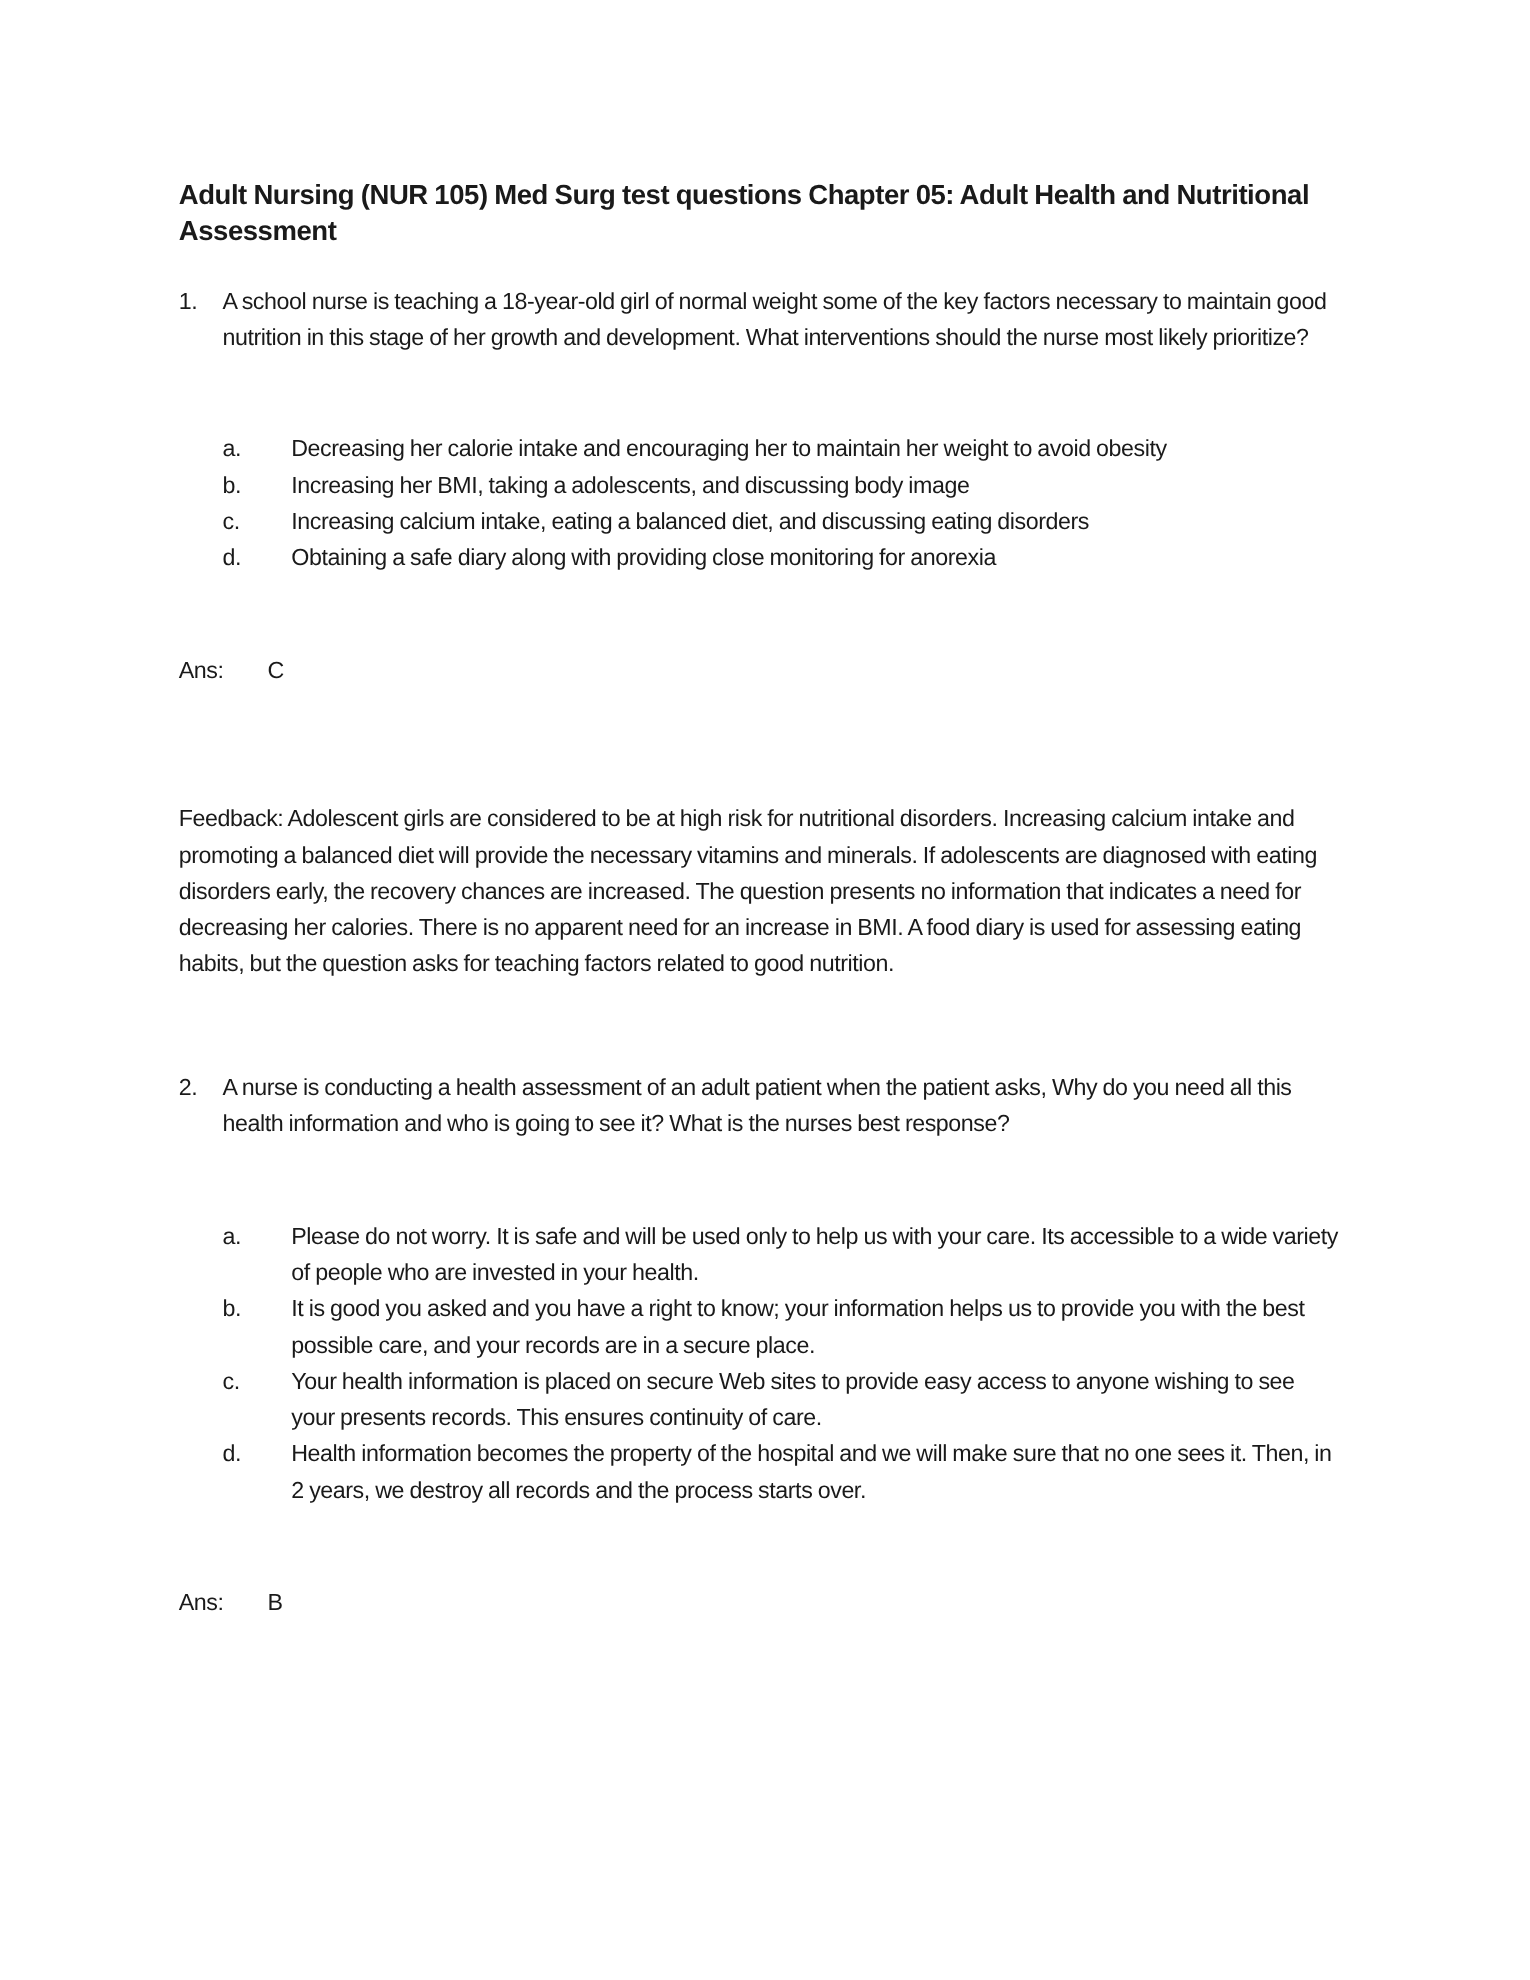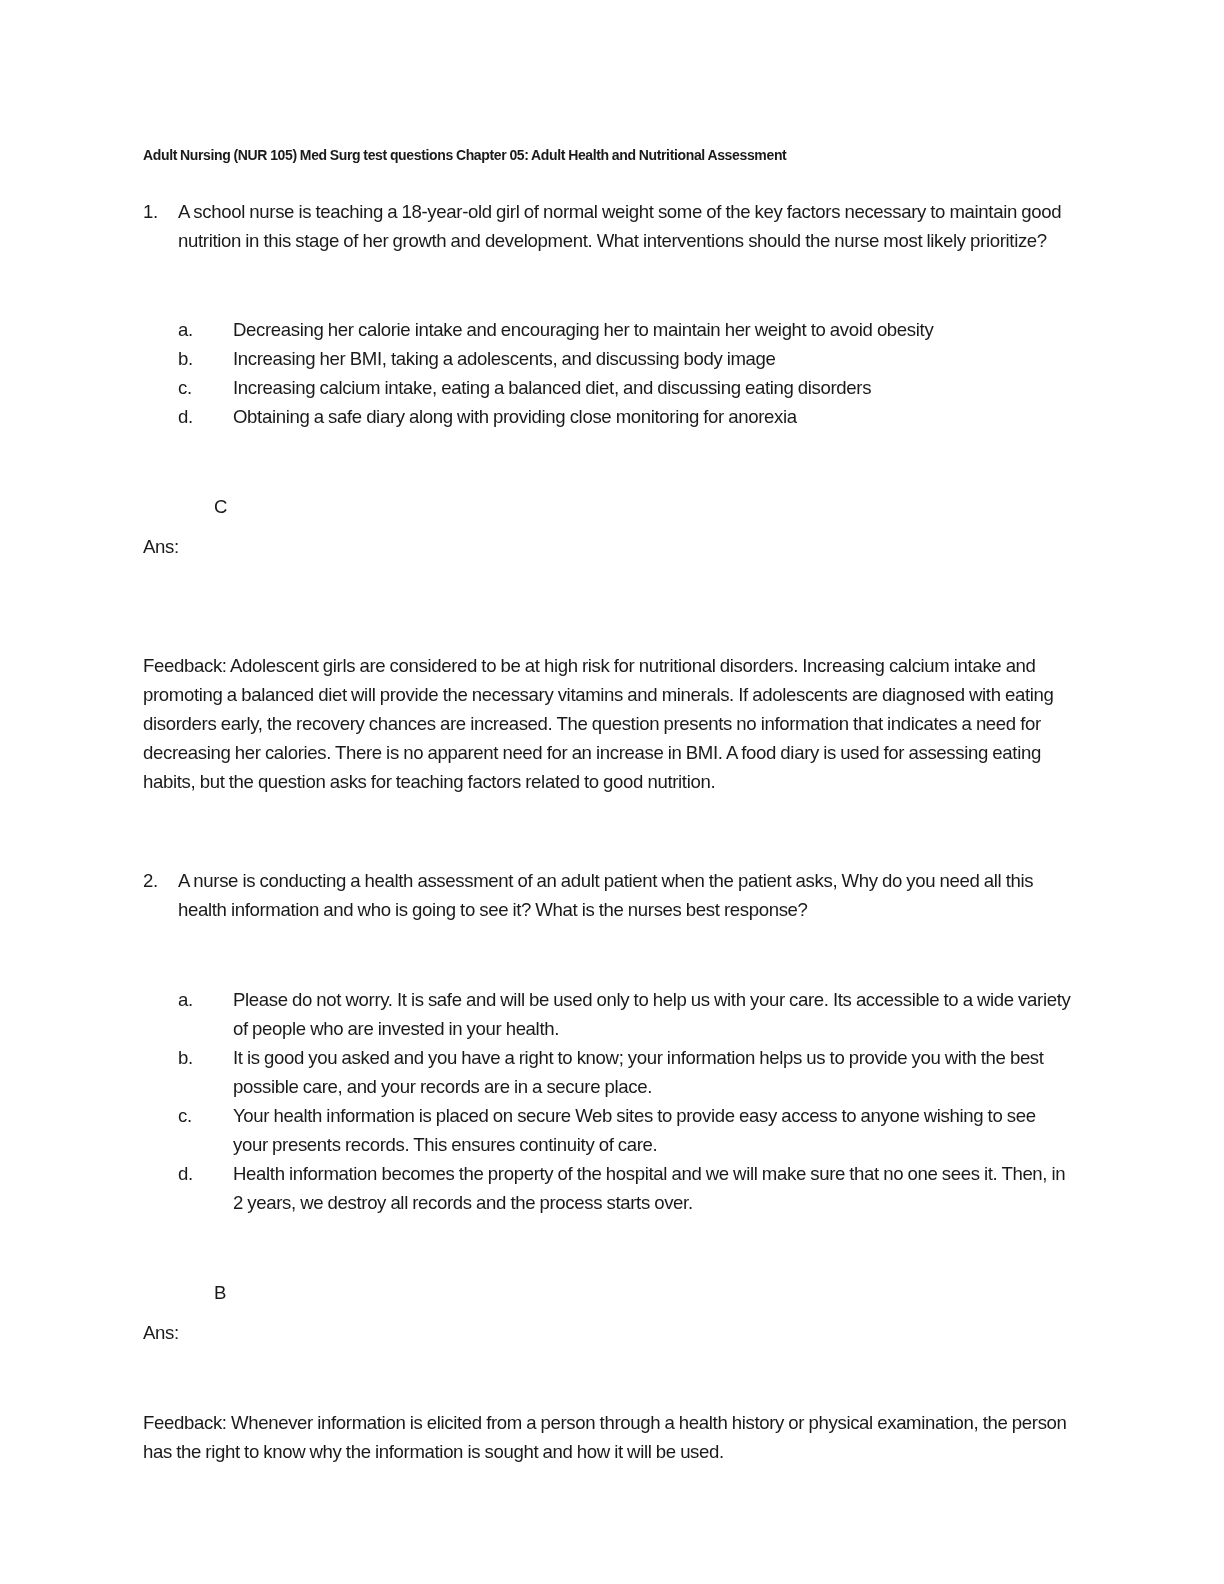"Adult Nursing (NUR 105) Med" .title { font-size: 14px -> 22px }
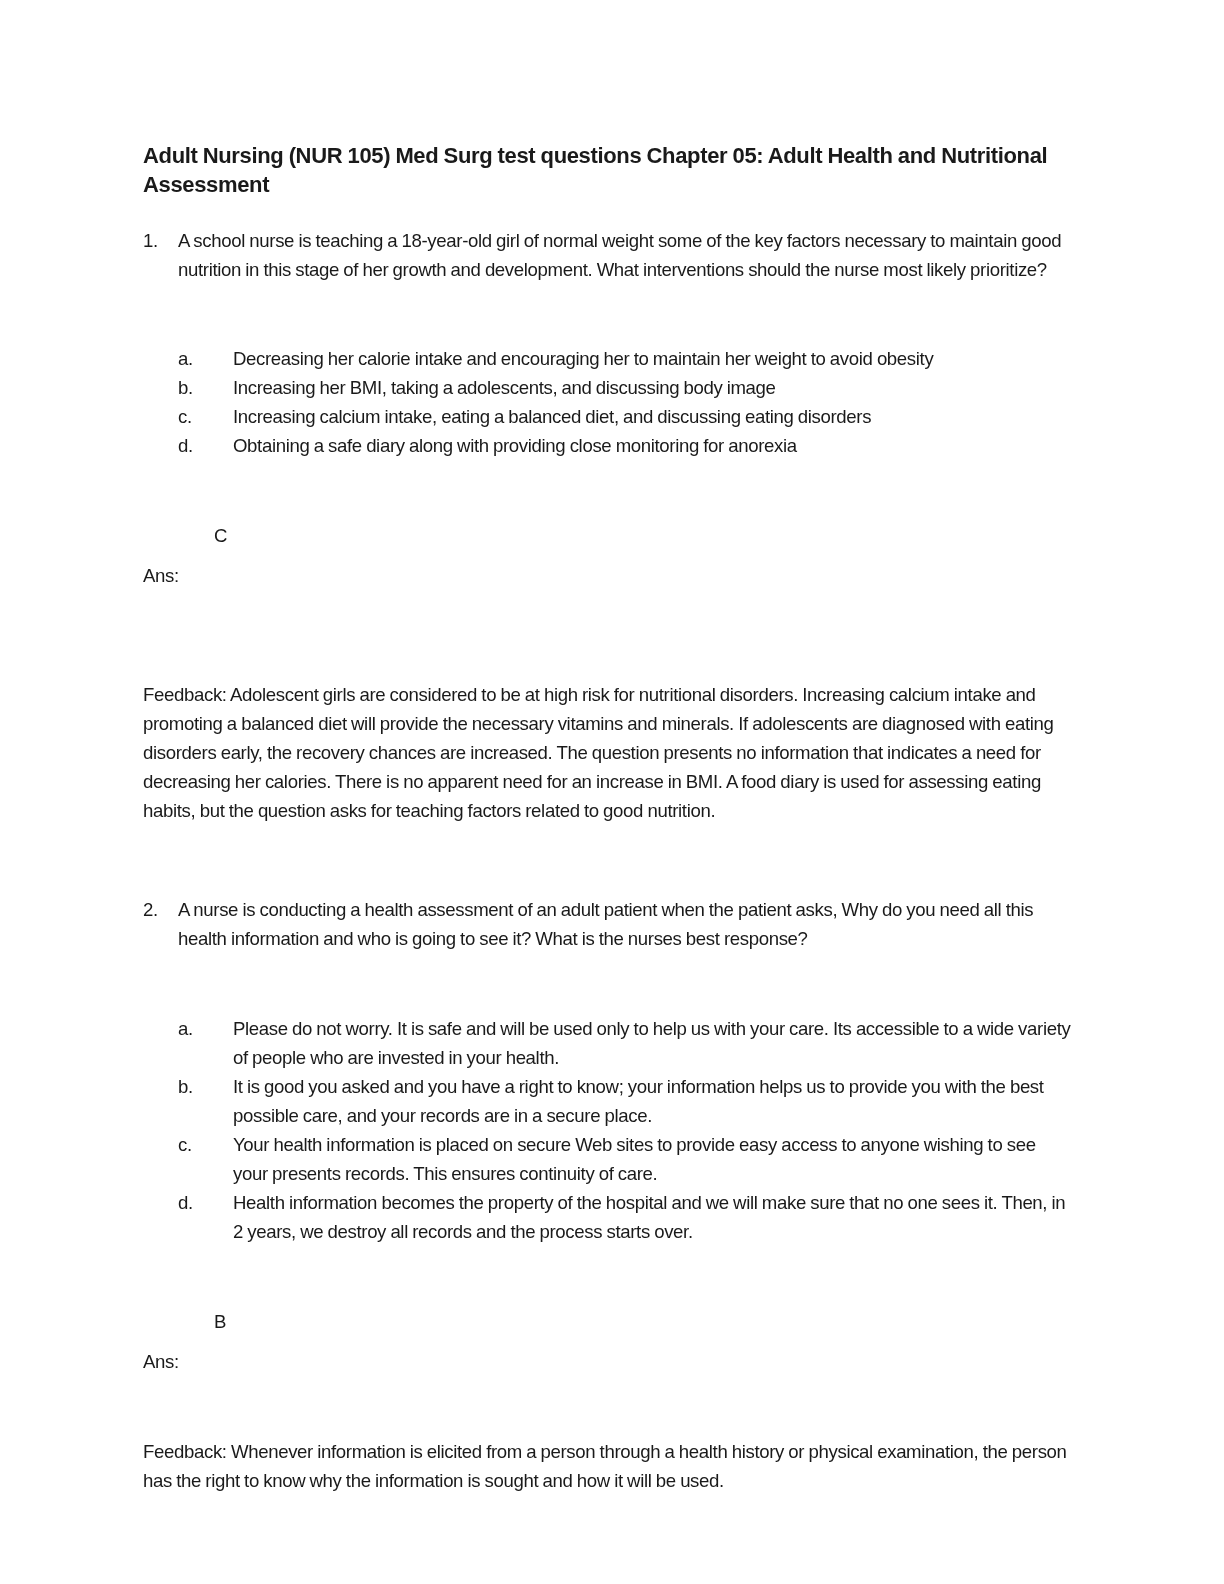"Ans:" .ans-label { margin-top: 40px -> none }
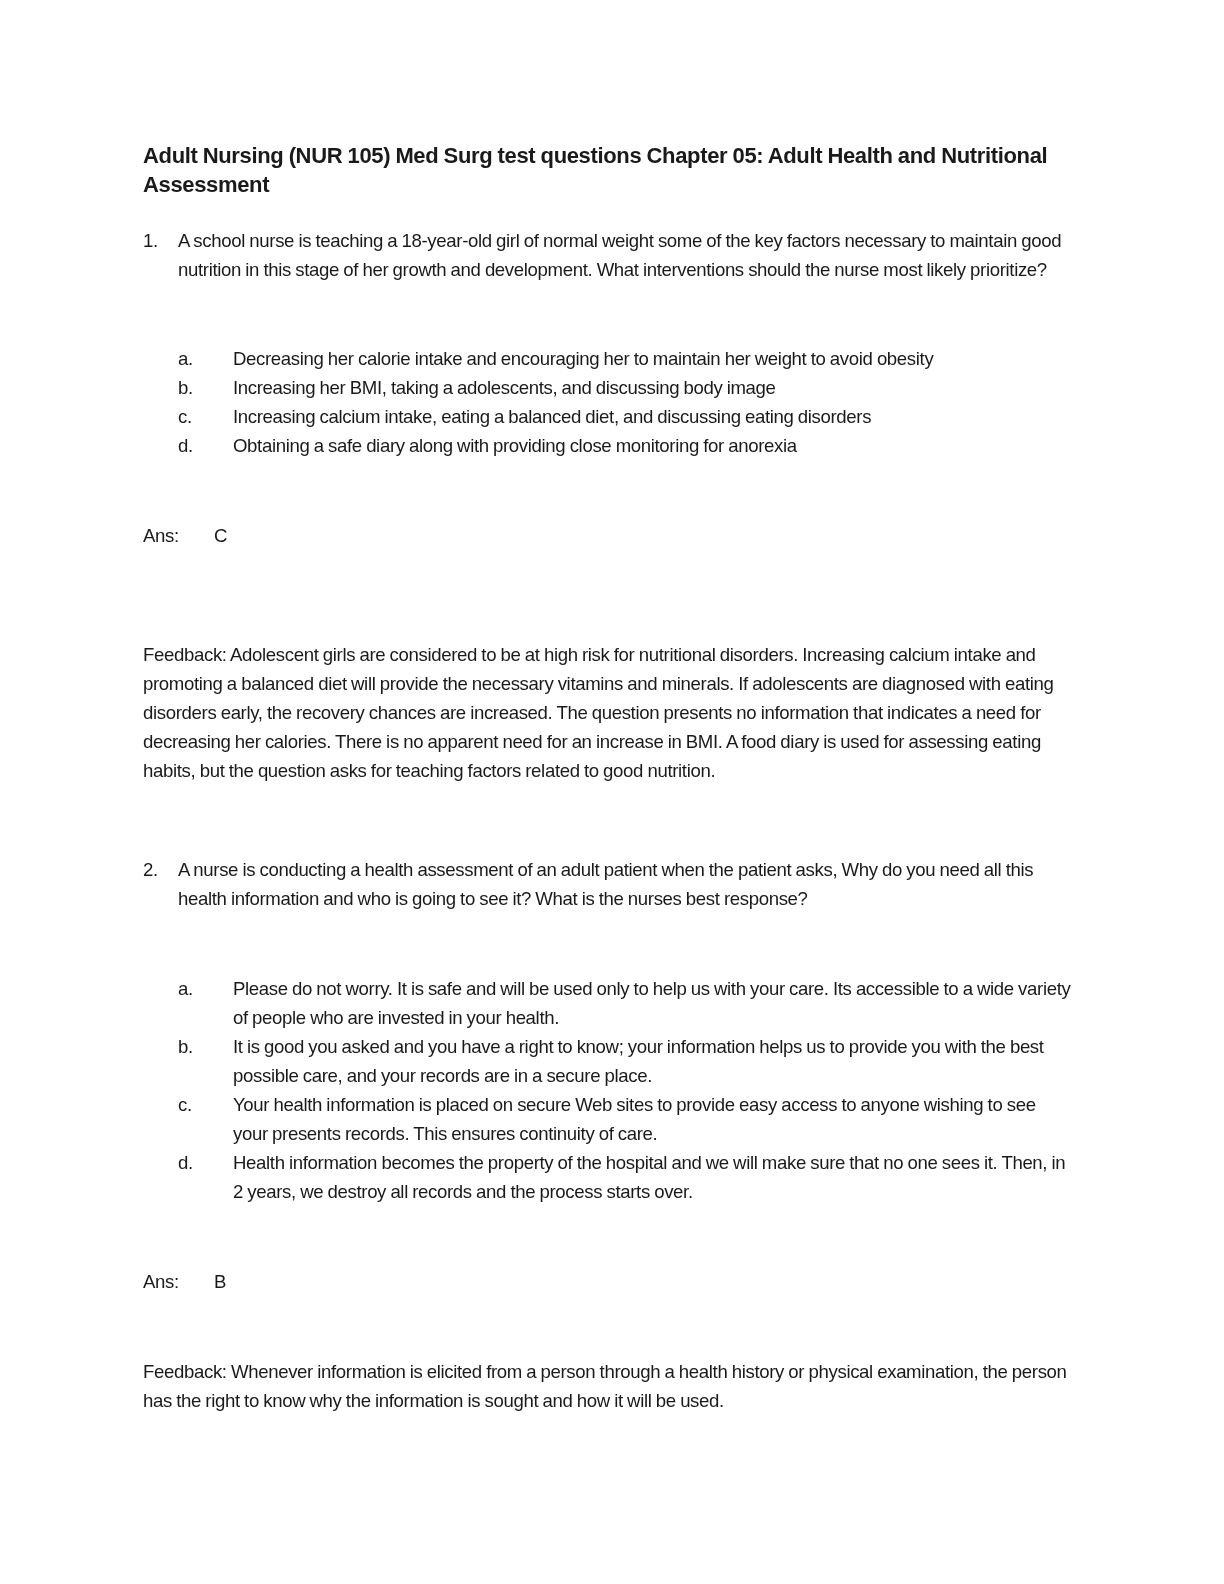"Feedback: Whenever information is" p.feedback { html: <p>Feedback: Whenever information is elicited from a person through a health history or physical examination, the person has the right to know why the information is sought and how it will be used.</p> -> none }
